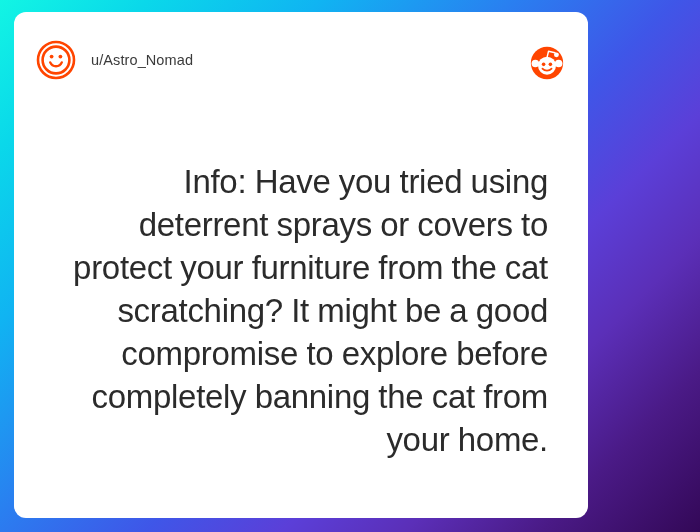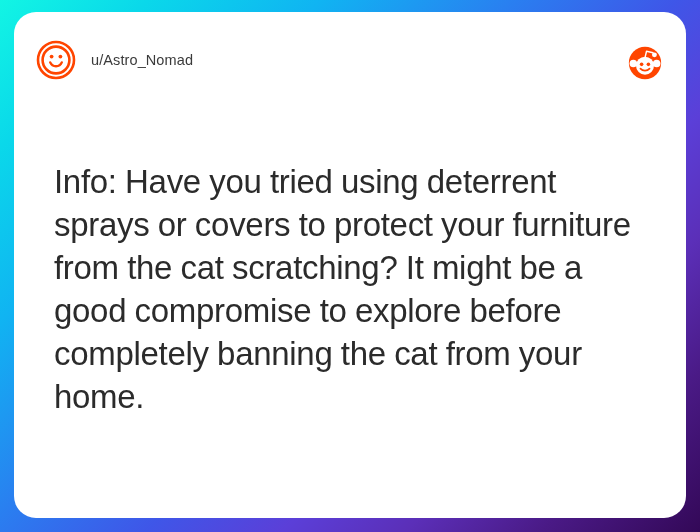"u/Astro_Nomad" #card { border-radius: 22px -> 12px; width: 672px -> 574px }
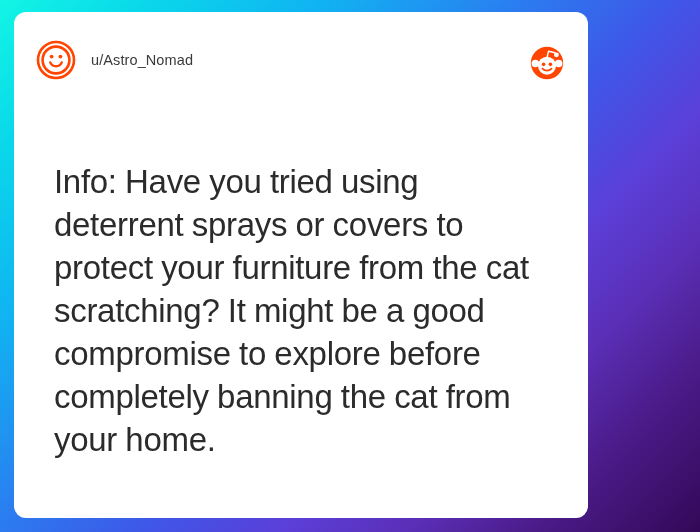"Info: Have you tried using" .card-body { text-align: none -> right }
